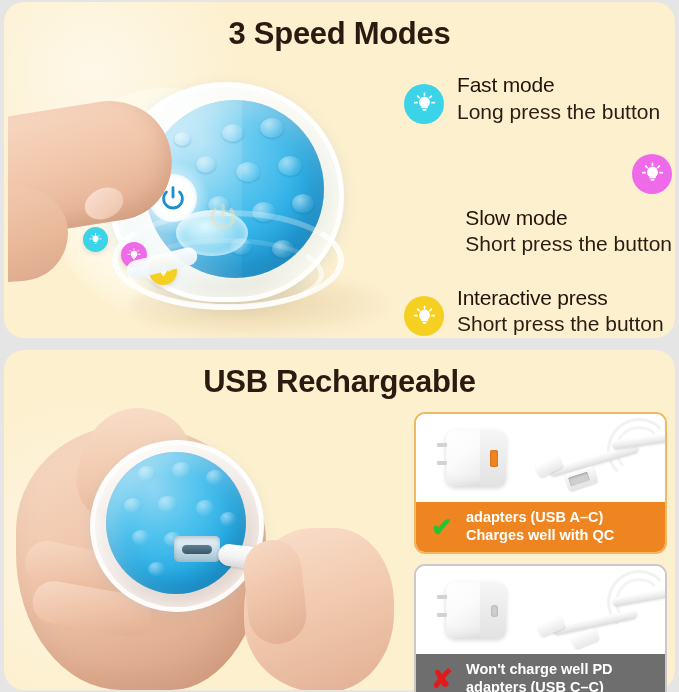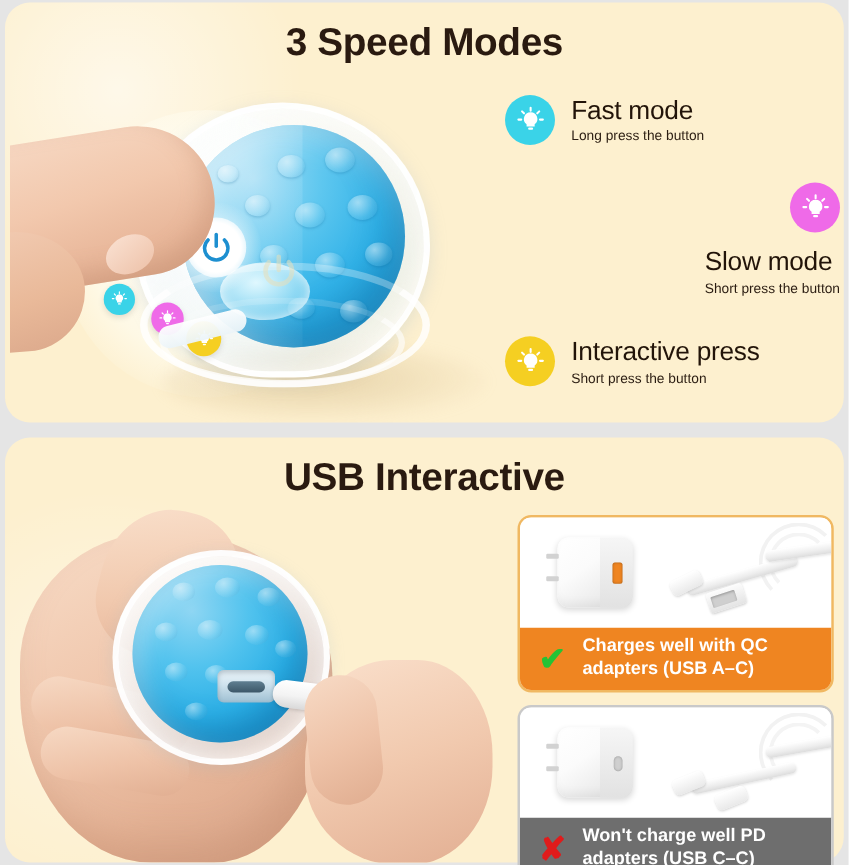"Long press the button" .mode-sub { font-size: 11px -> 21px }
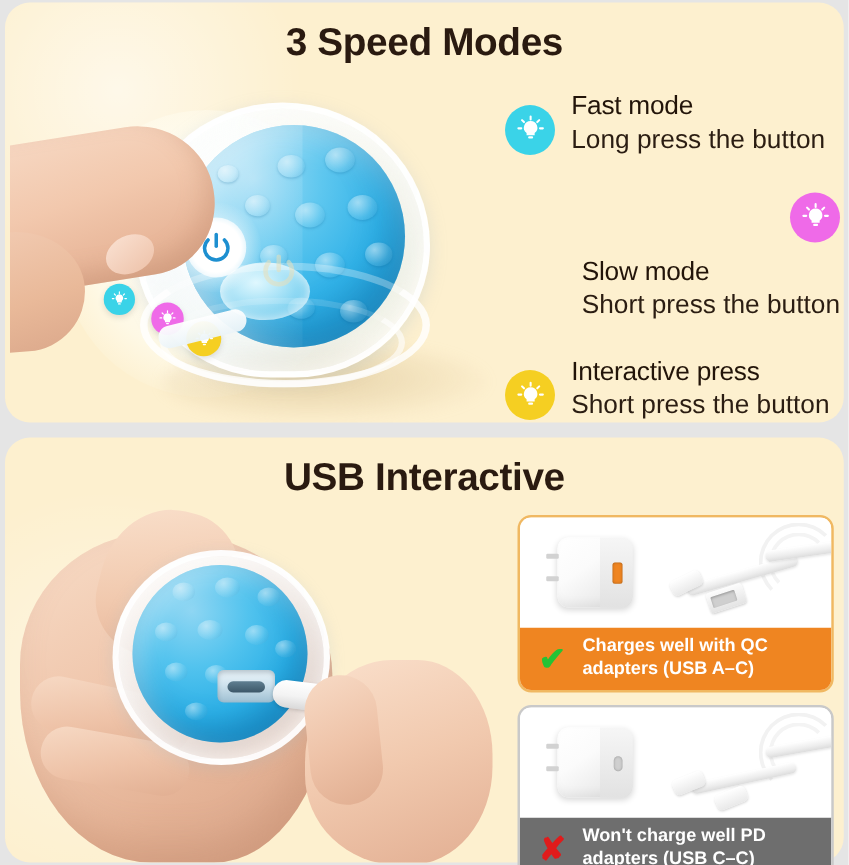"USB Interactive" h1.heading { text: Interactive -> Rechargeable }
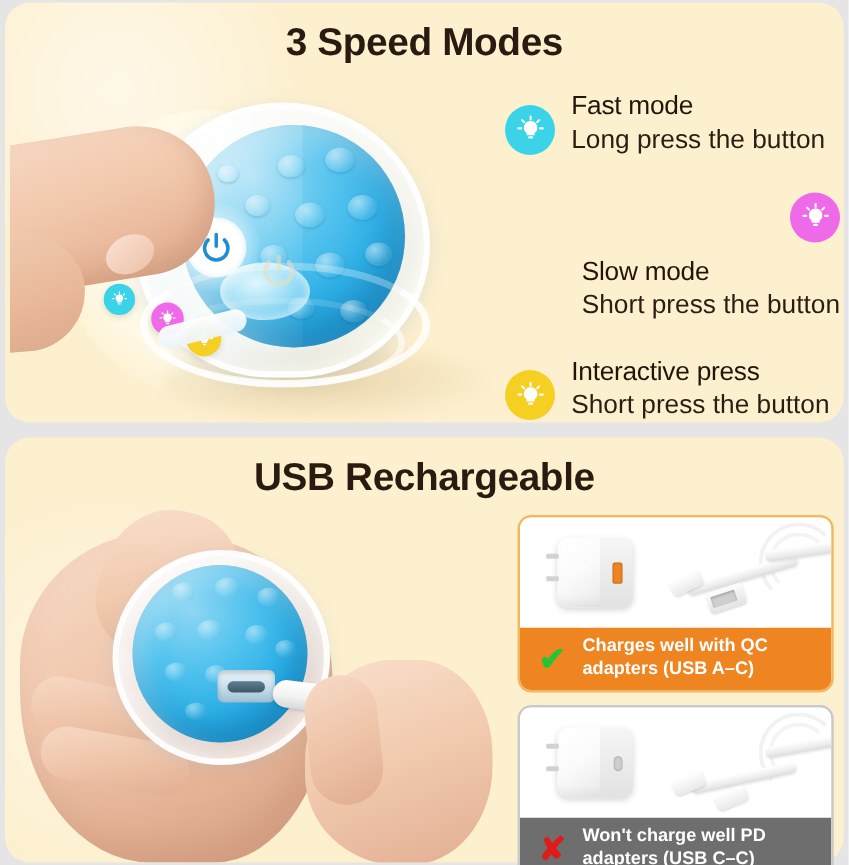"Charges well with QC" div { order: before "adapters (USB A–C)" -> after "adapters (USB A–C)" }
